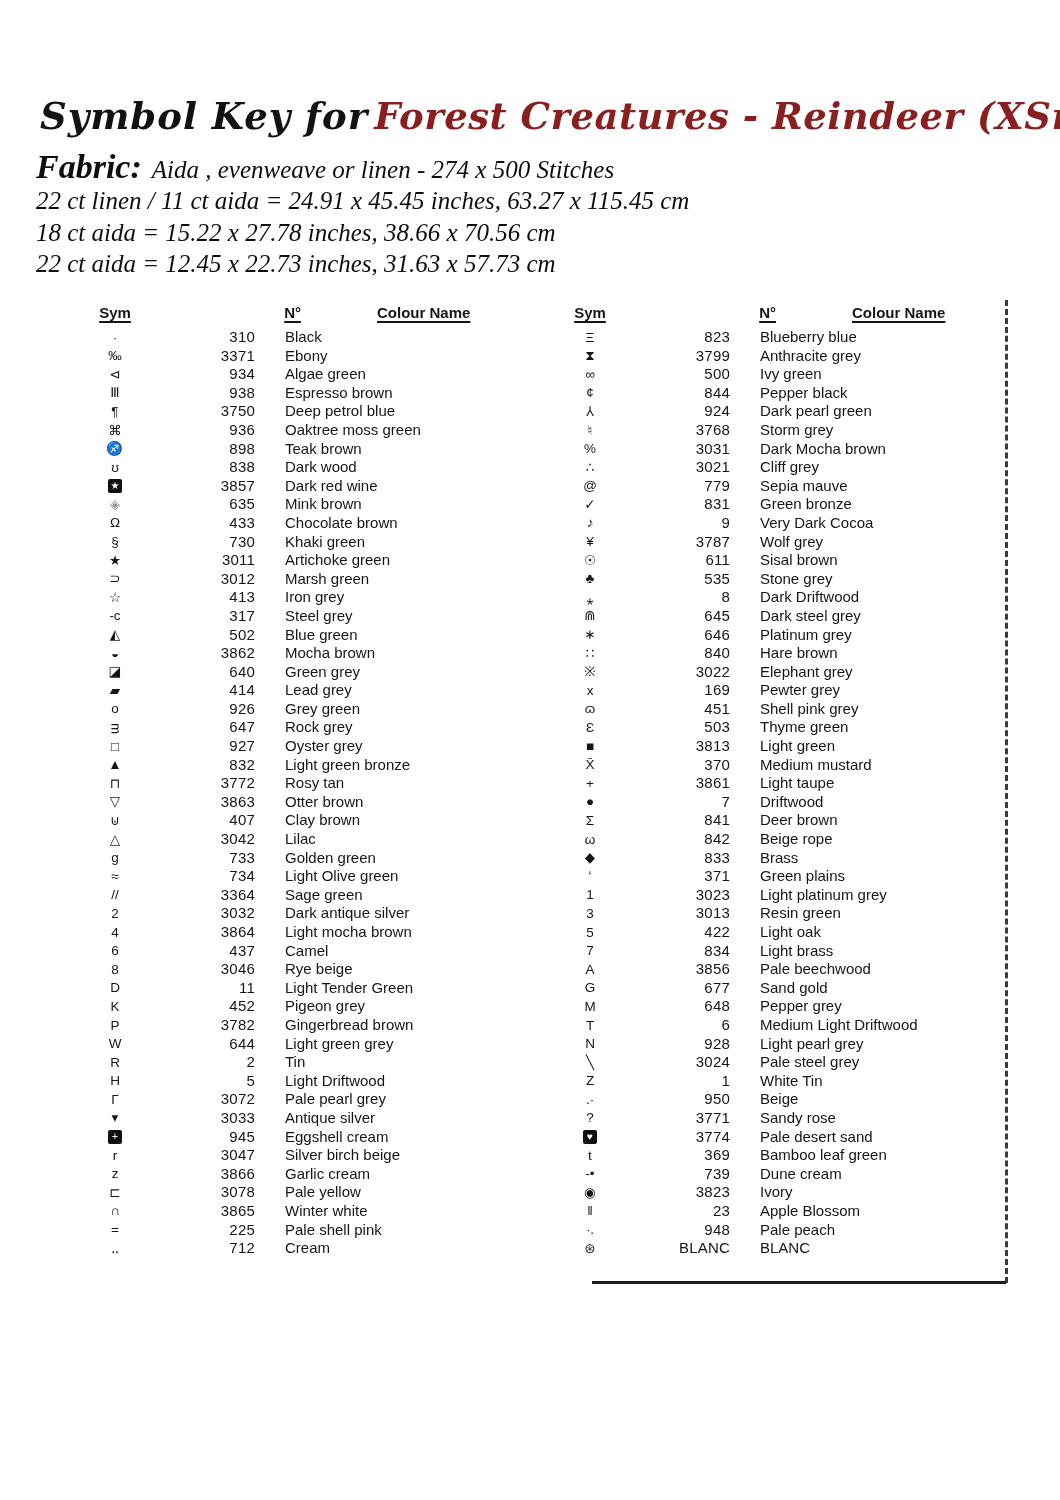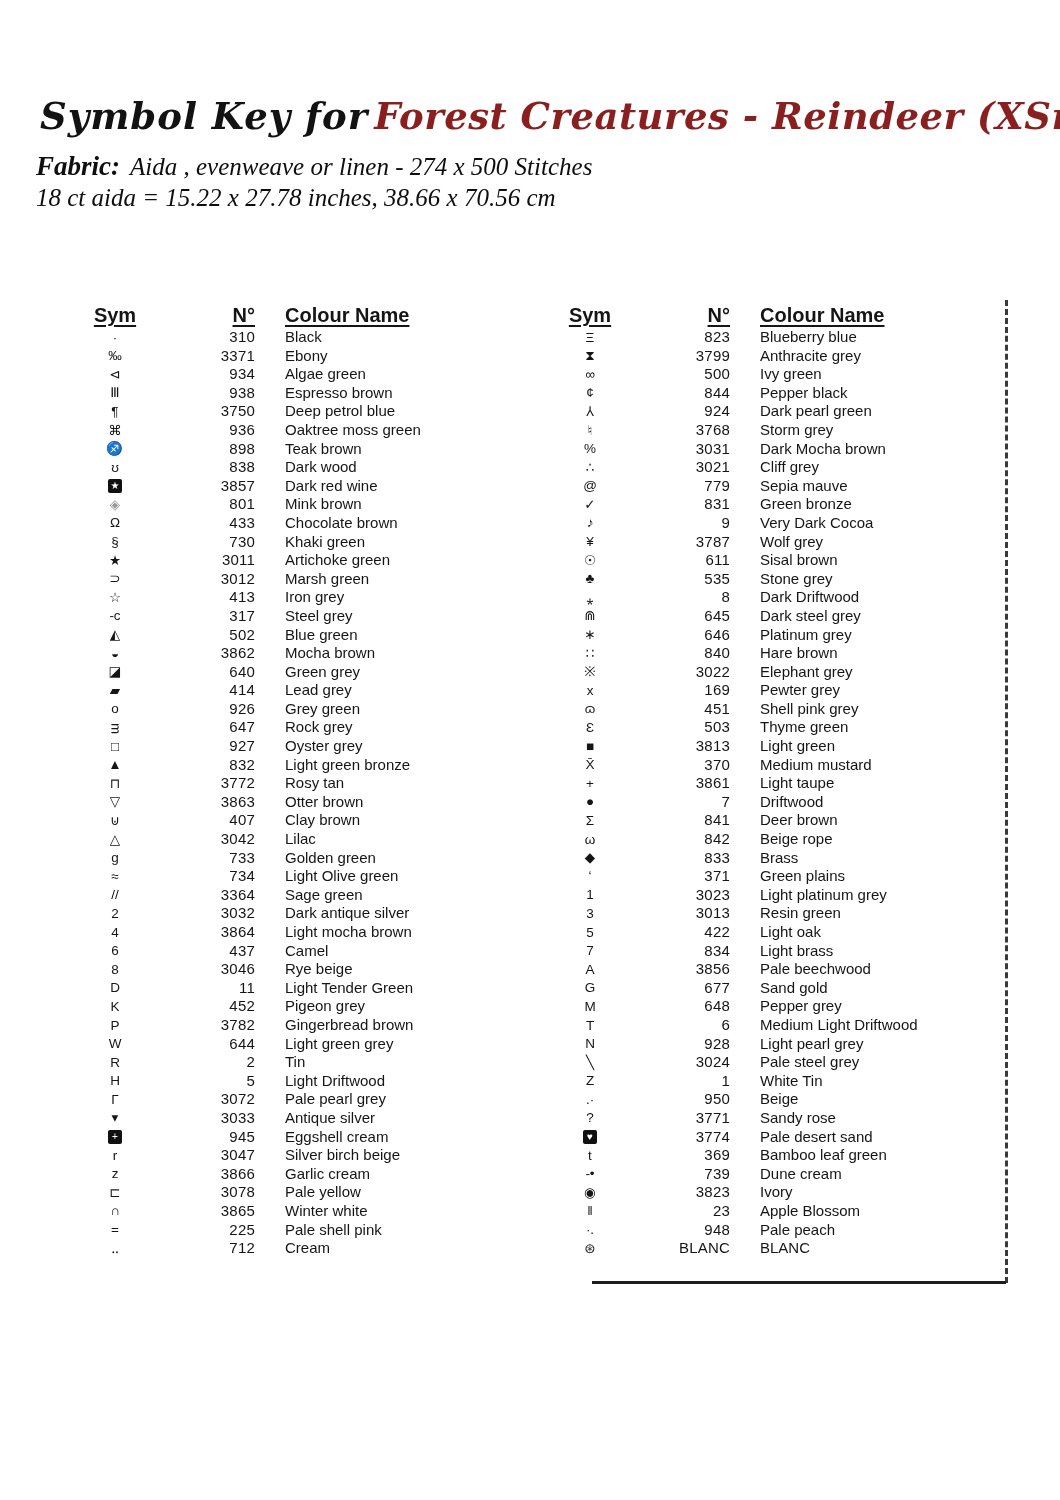"Fabric:" .flabel { font-size: 27px -> 34px }
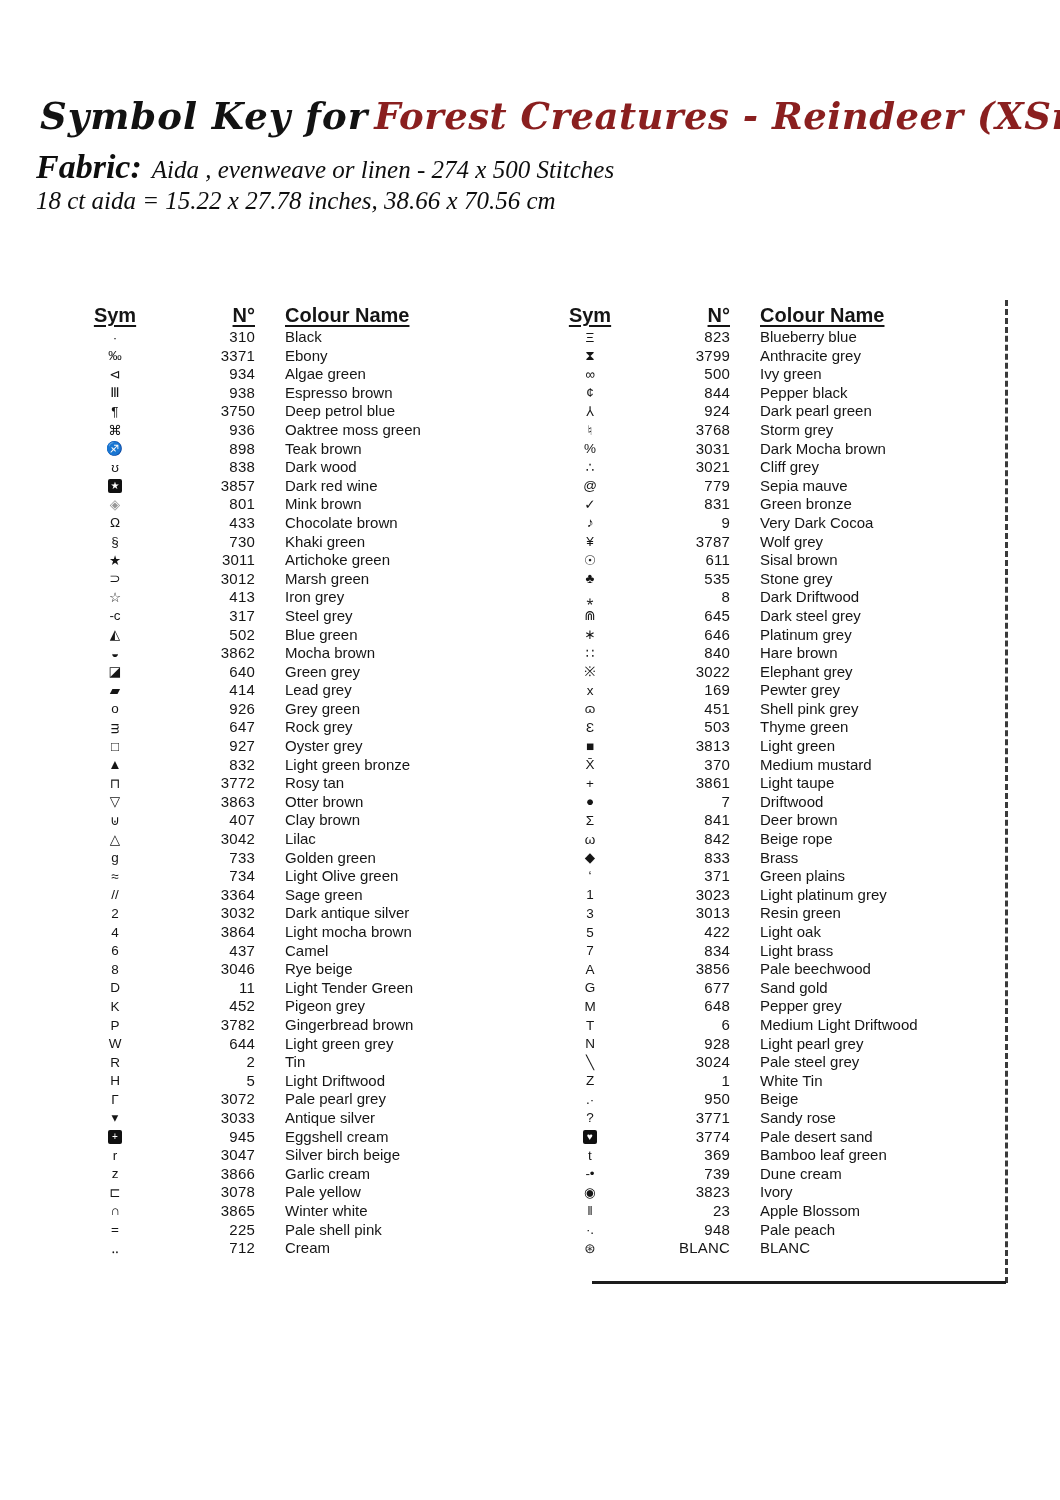"22 ct linen / 11" div.fline { html: none -> <div> <span>22 ct </span><b>linen</b><span> / 11 ct </span><b>aida</b><span> = 24.91 x 45.45 inches, 63.27 x 115.45 cm</span> </div> }
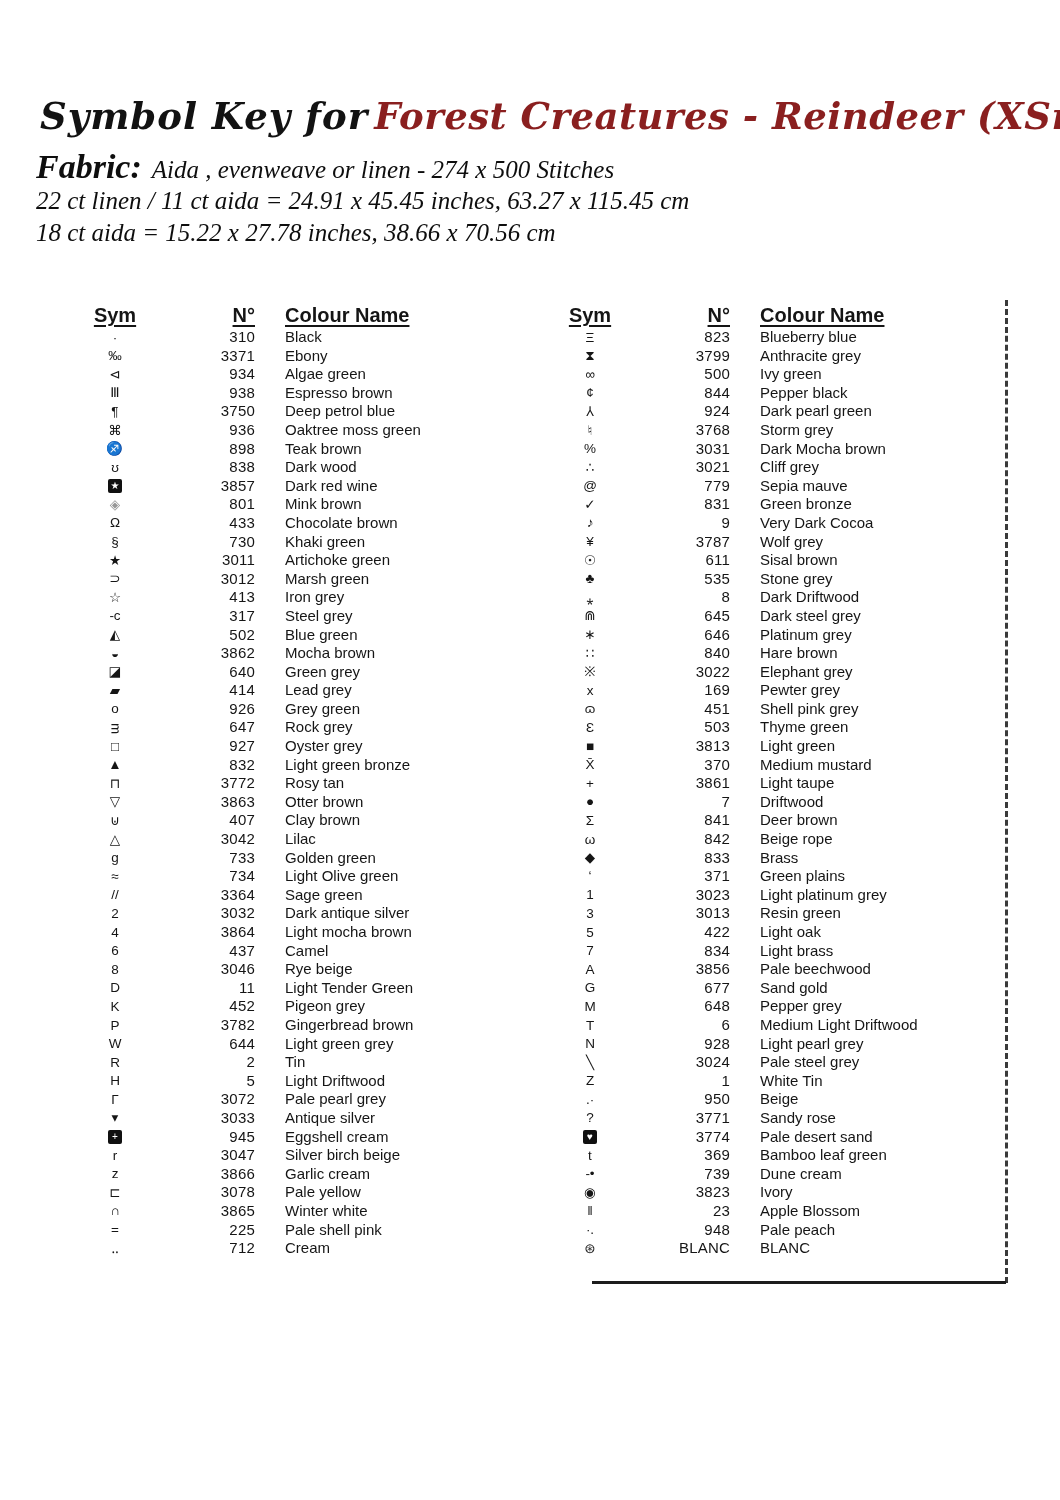"22 ct aida = 12.45" div.fline { html: none -> <div> <span>22 ct </span><b>aida</b><span></span><b></b><span> = 12.45 x 22.73 inches, 31.63 x 57.73 cm</span> </div> }
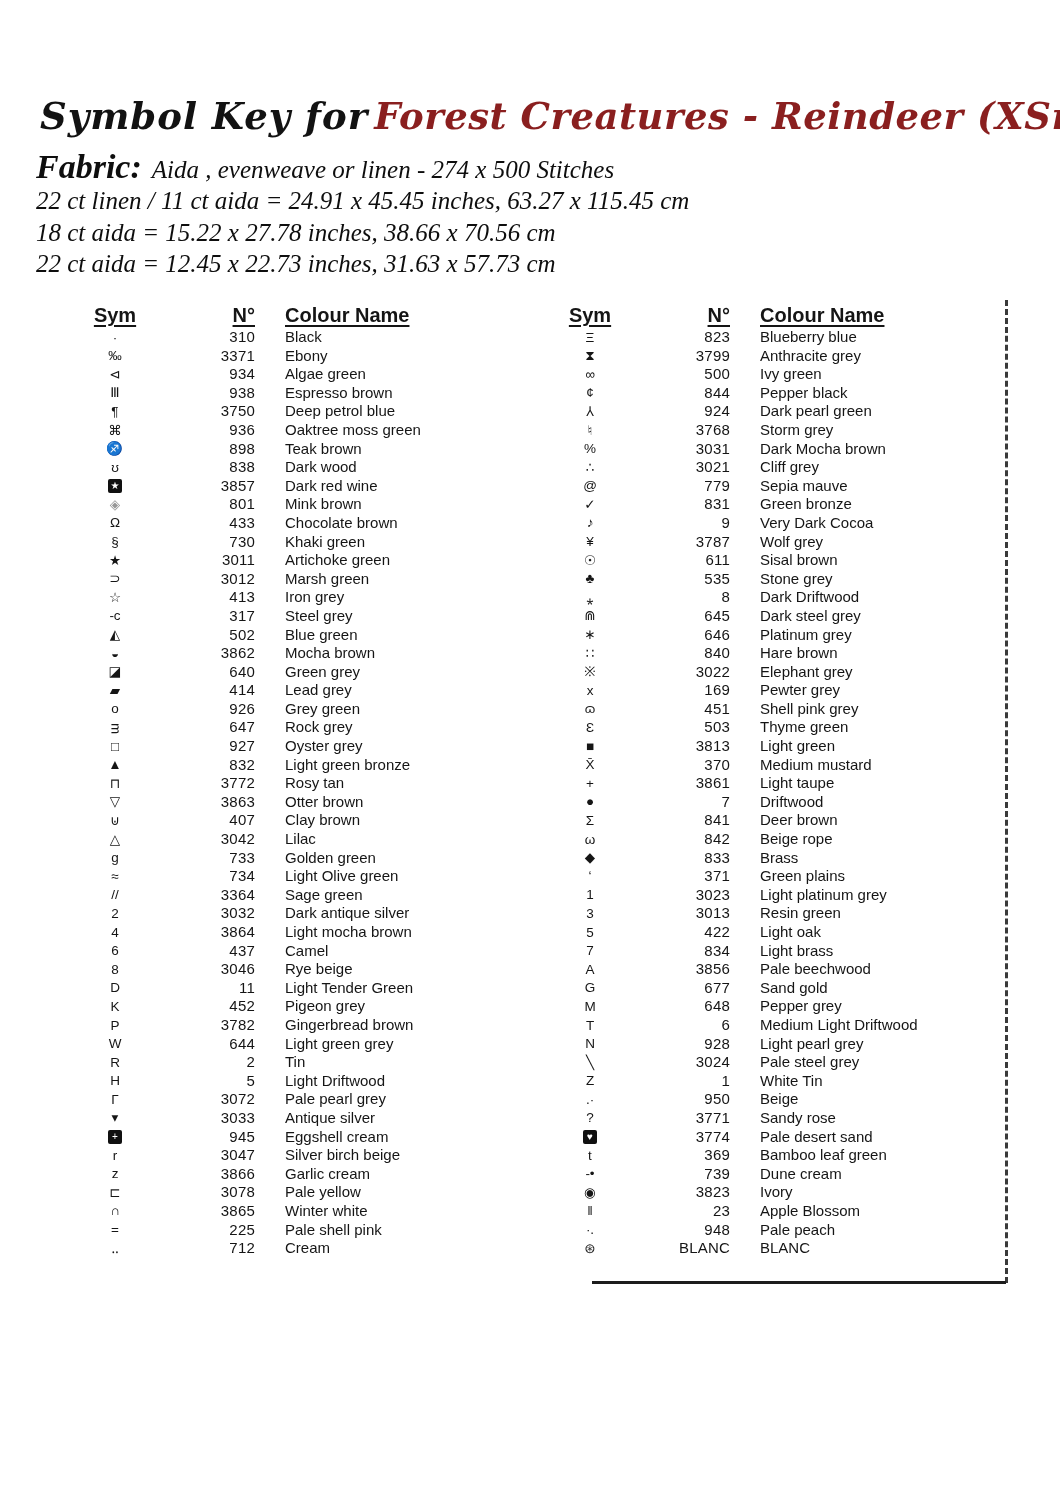"Sym" .thead { font-size: 20px -> 15px; gap: none -> 46px }
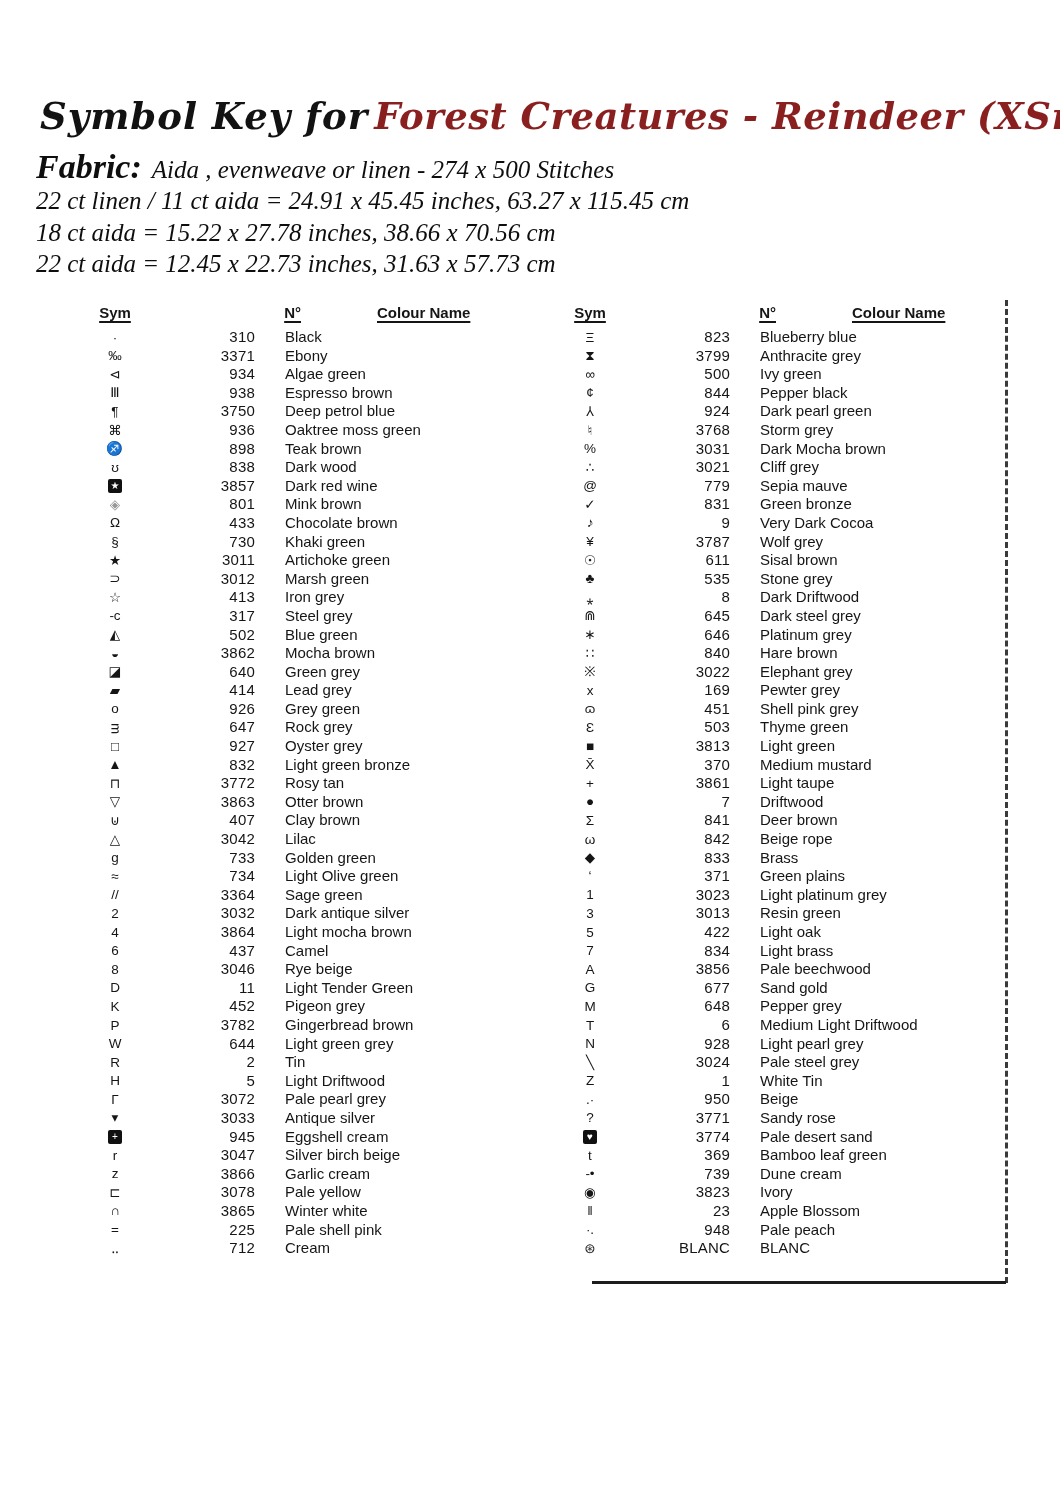"801" span.cell { text: 801 -> 635 }
